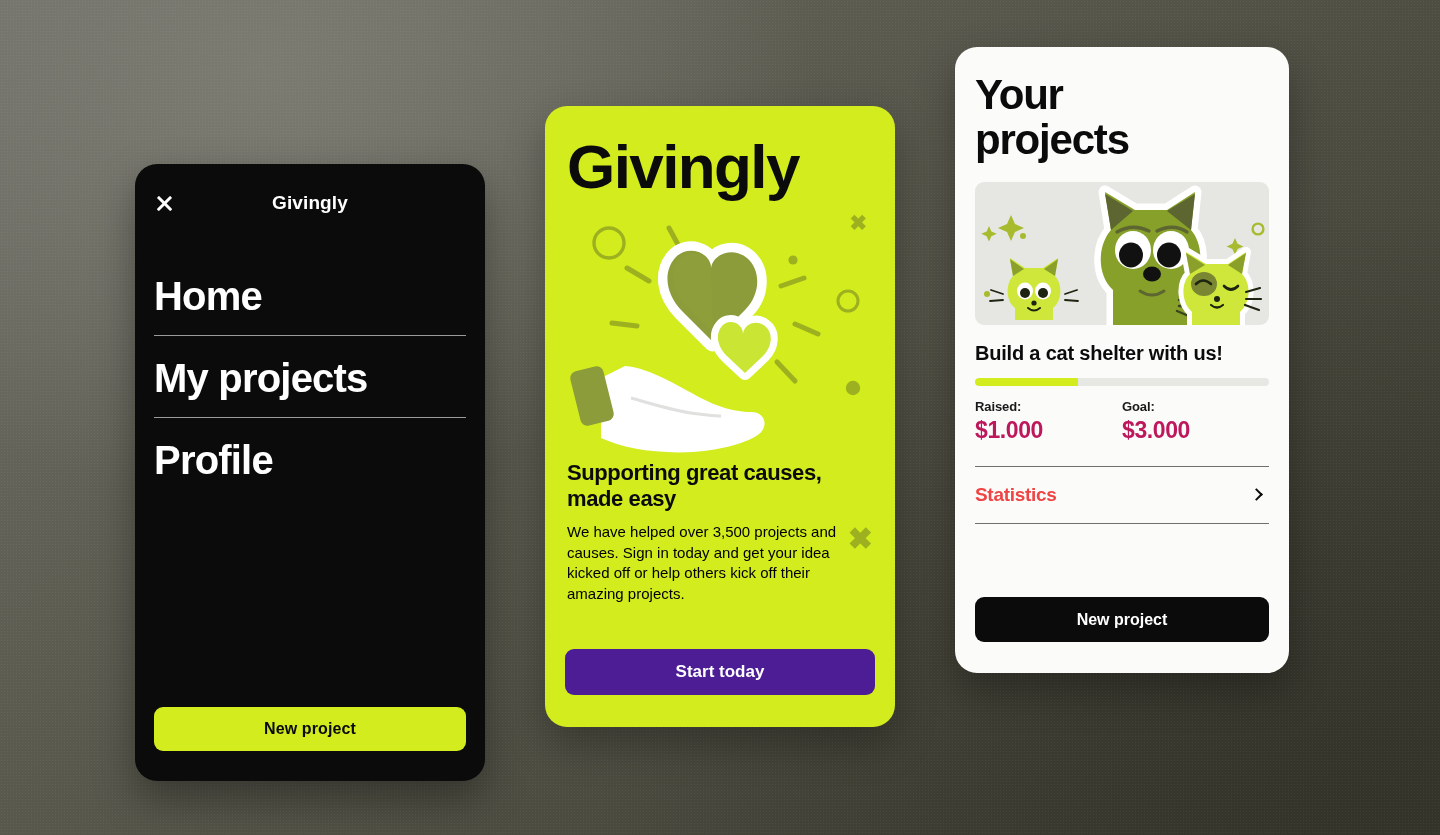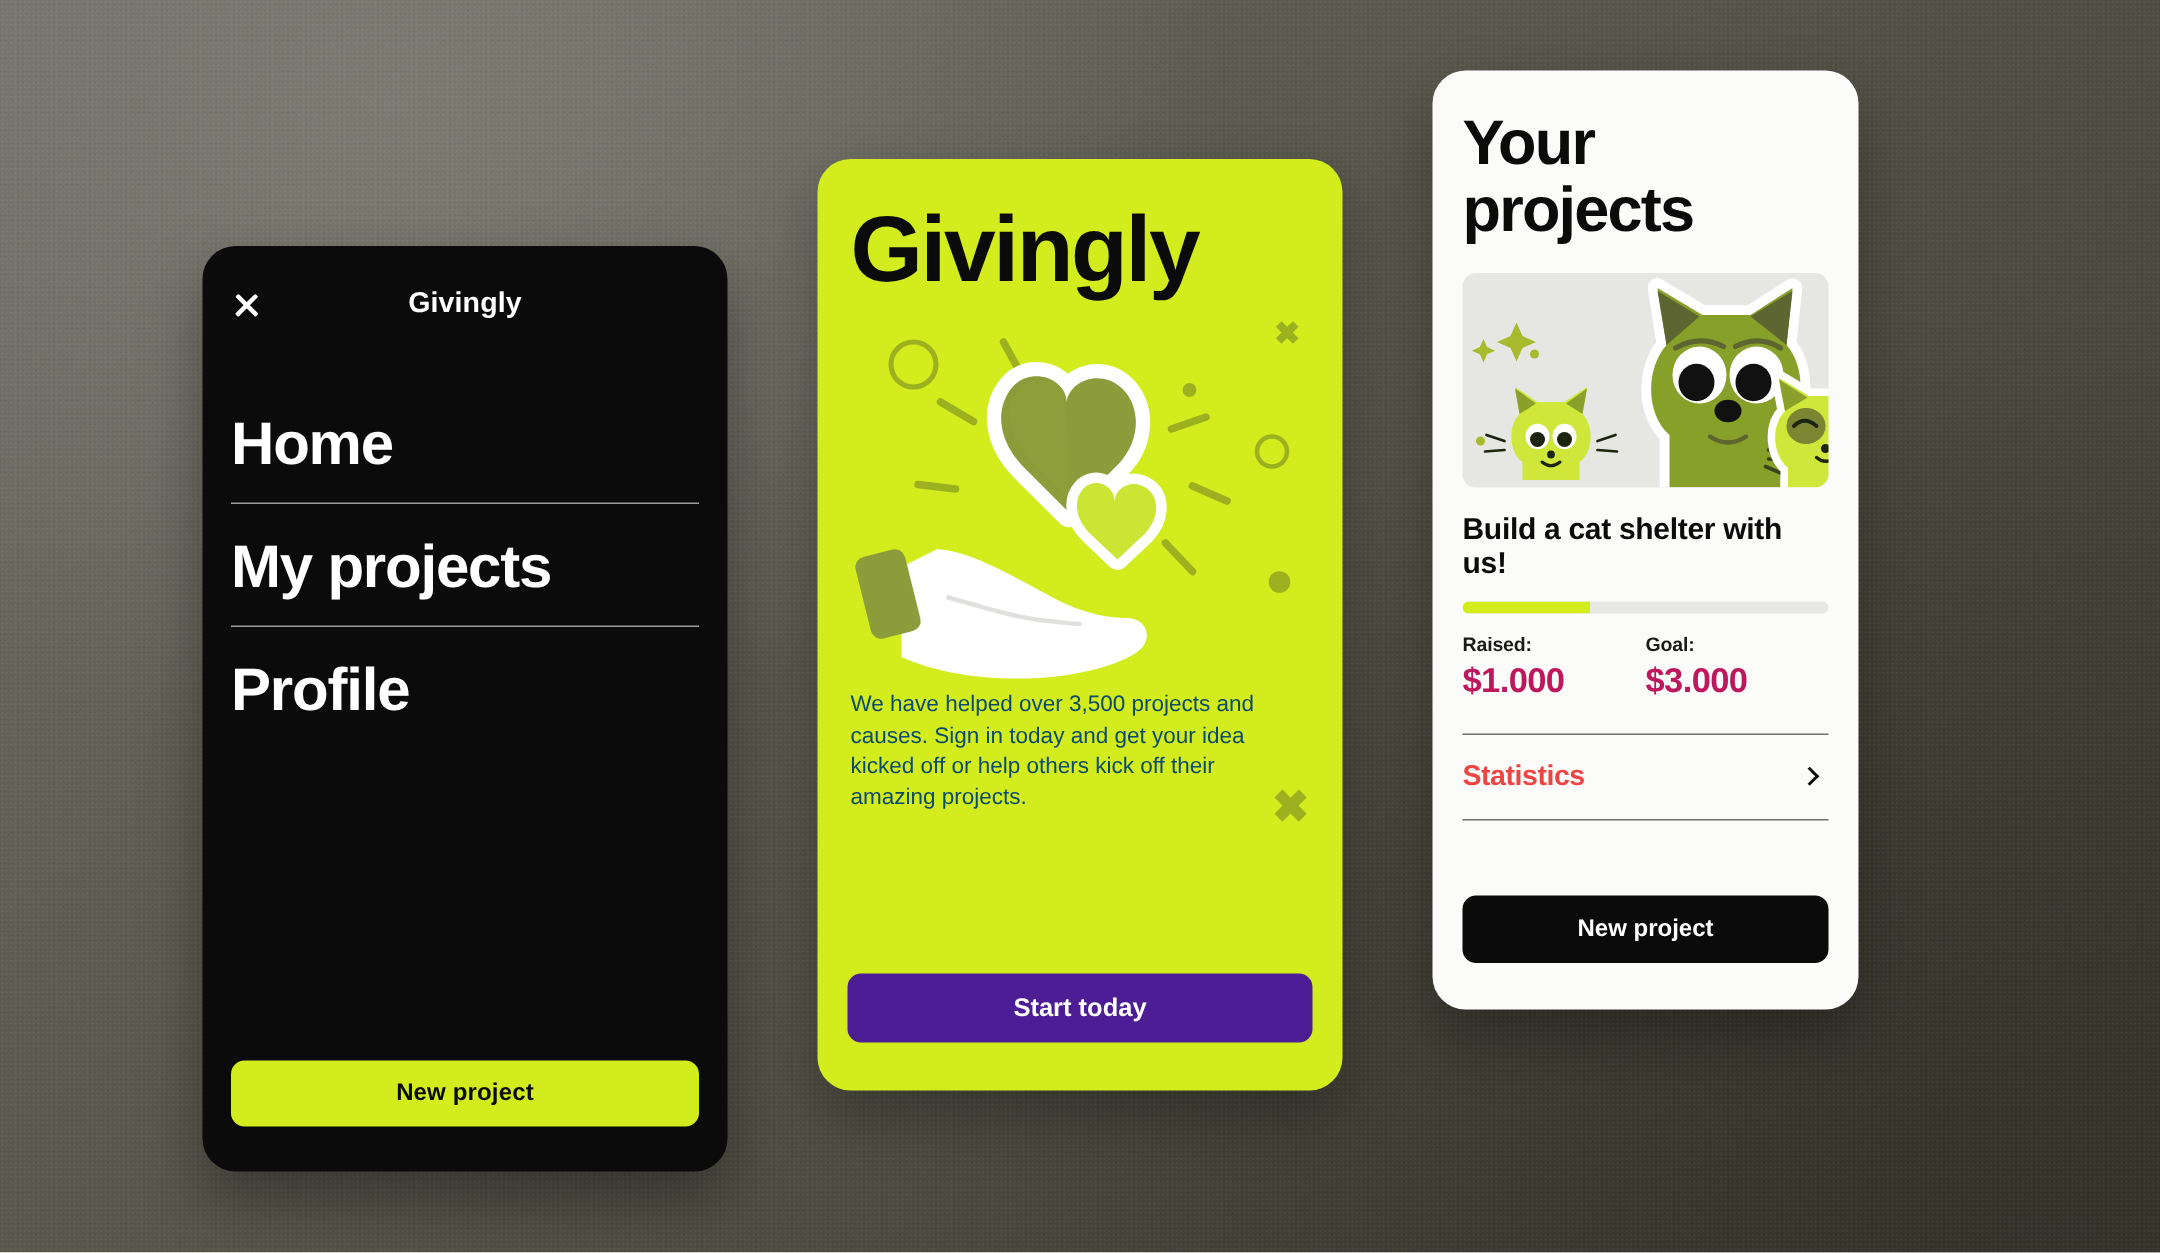"Your" .projects-card { width: 284px -> 334px }
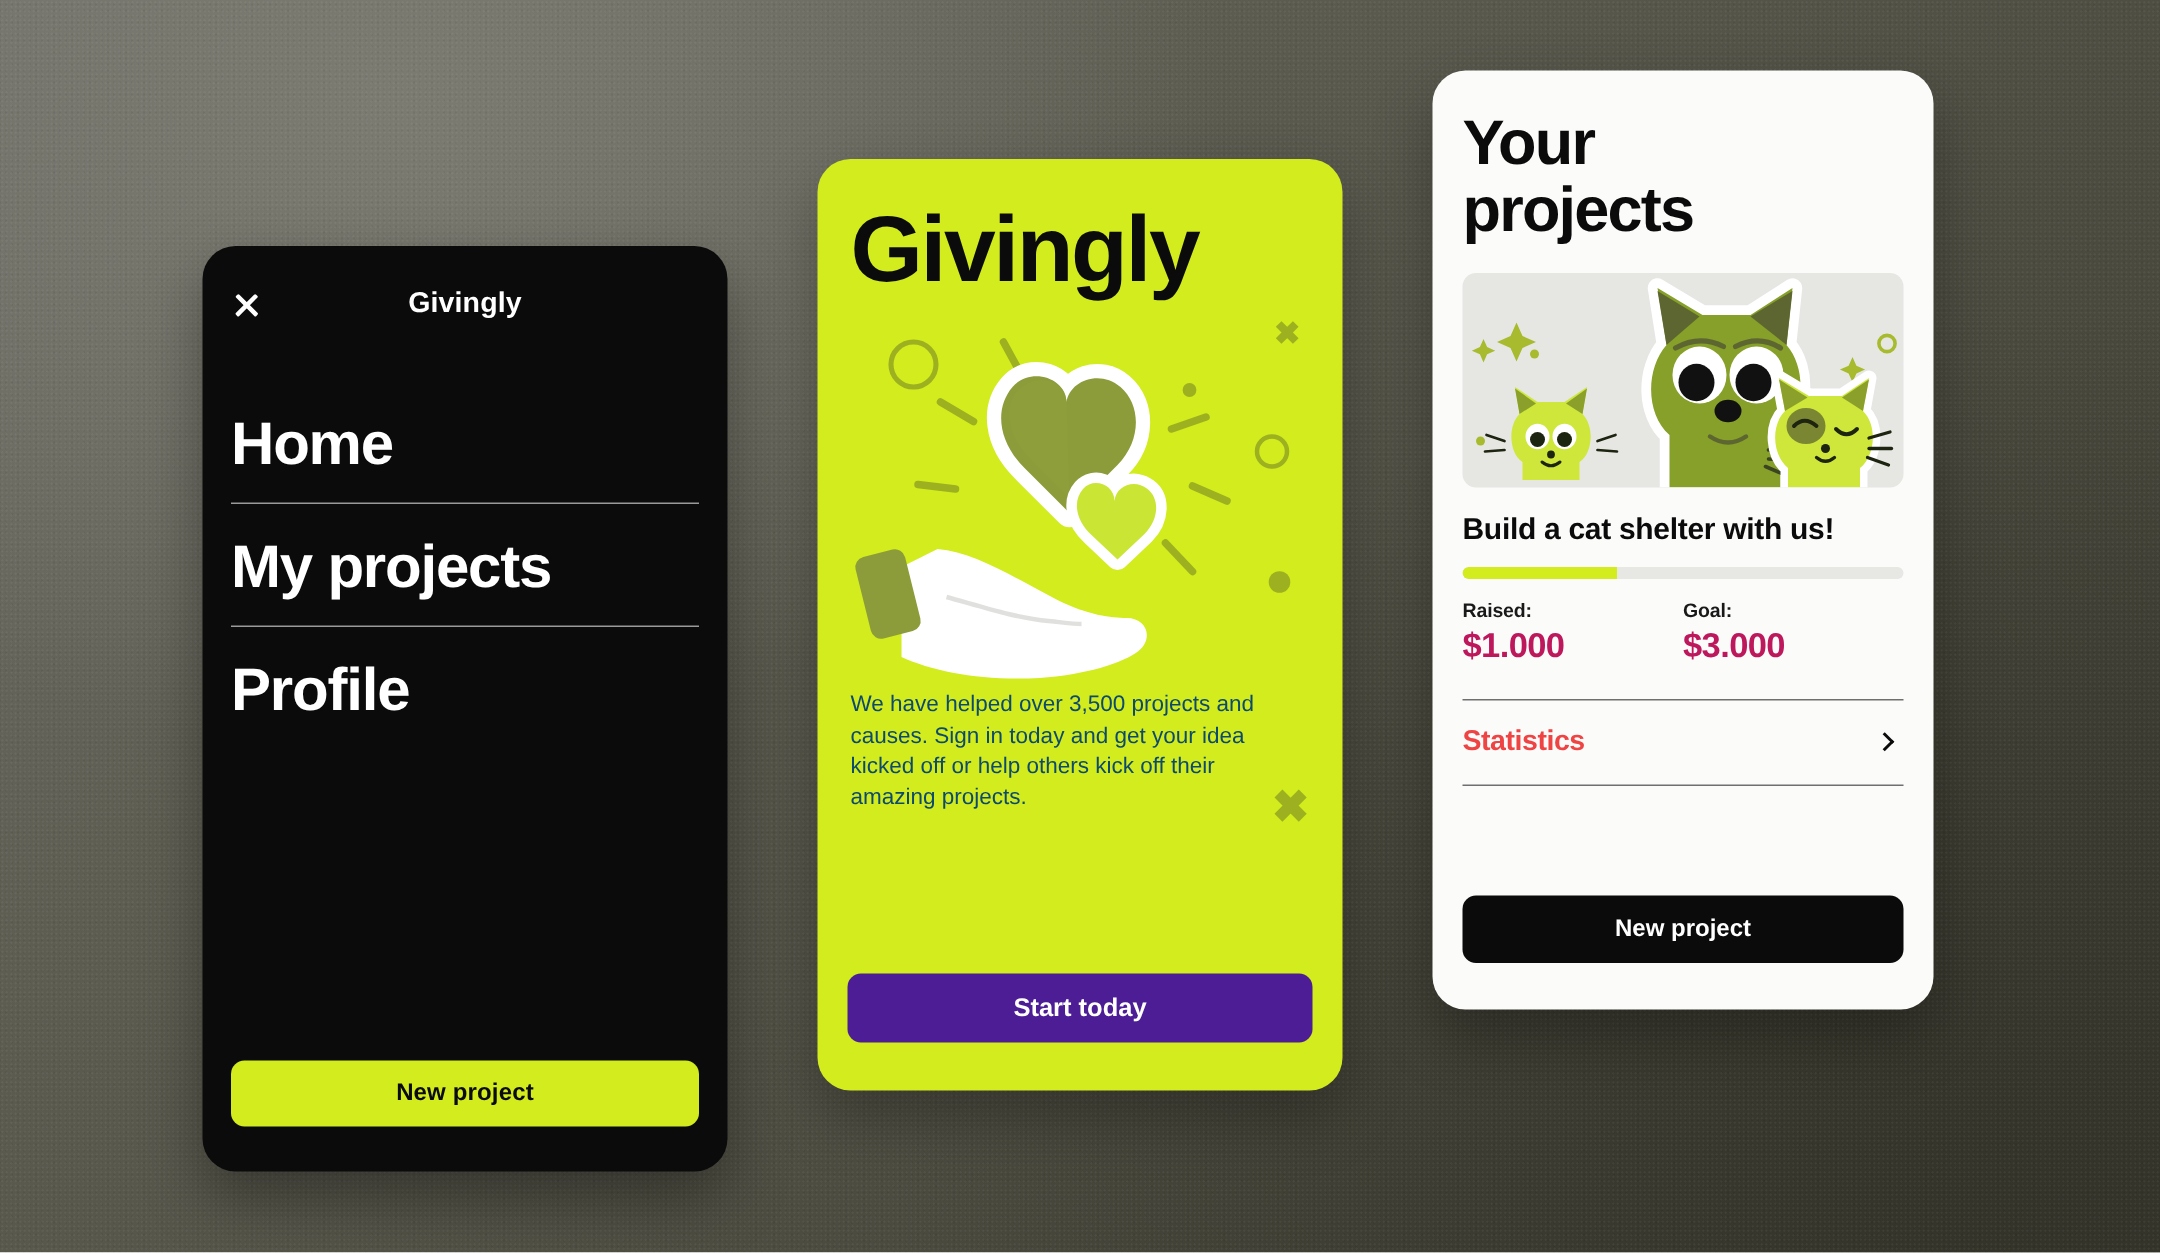"Supporting great causes, made easy" div.promo-title { html: none -> <div>Supporting great causes, made easy</div> }
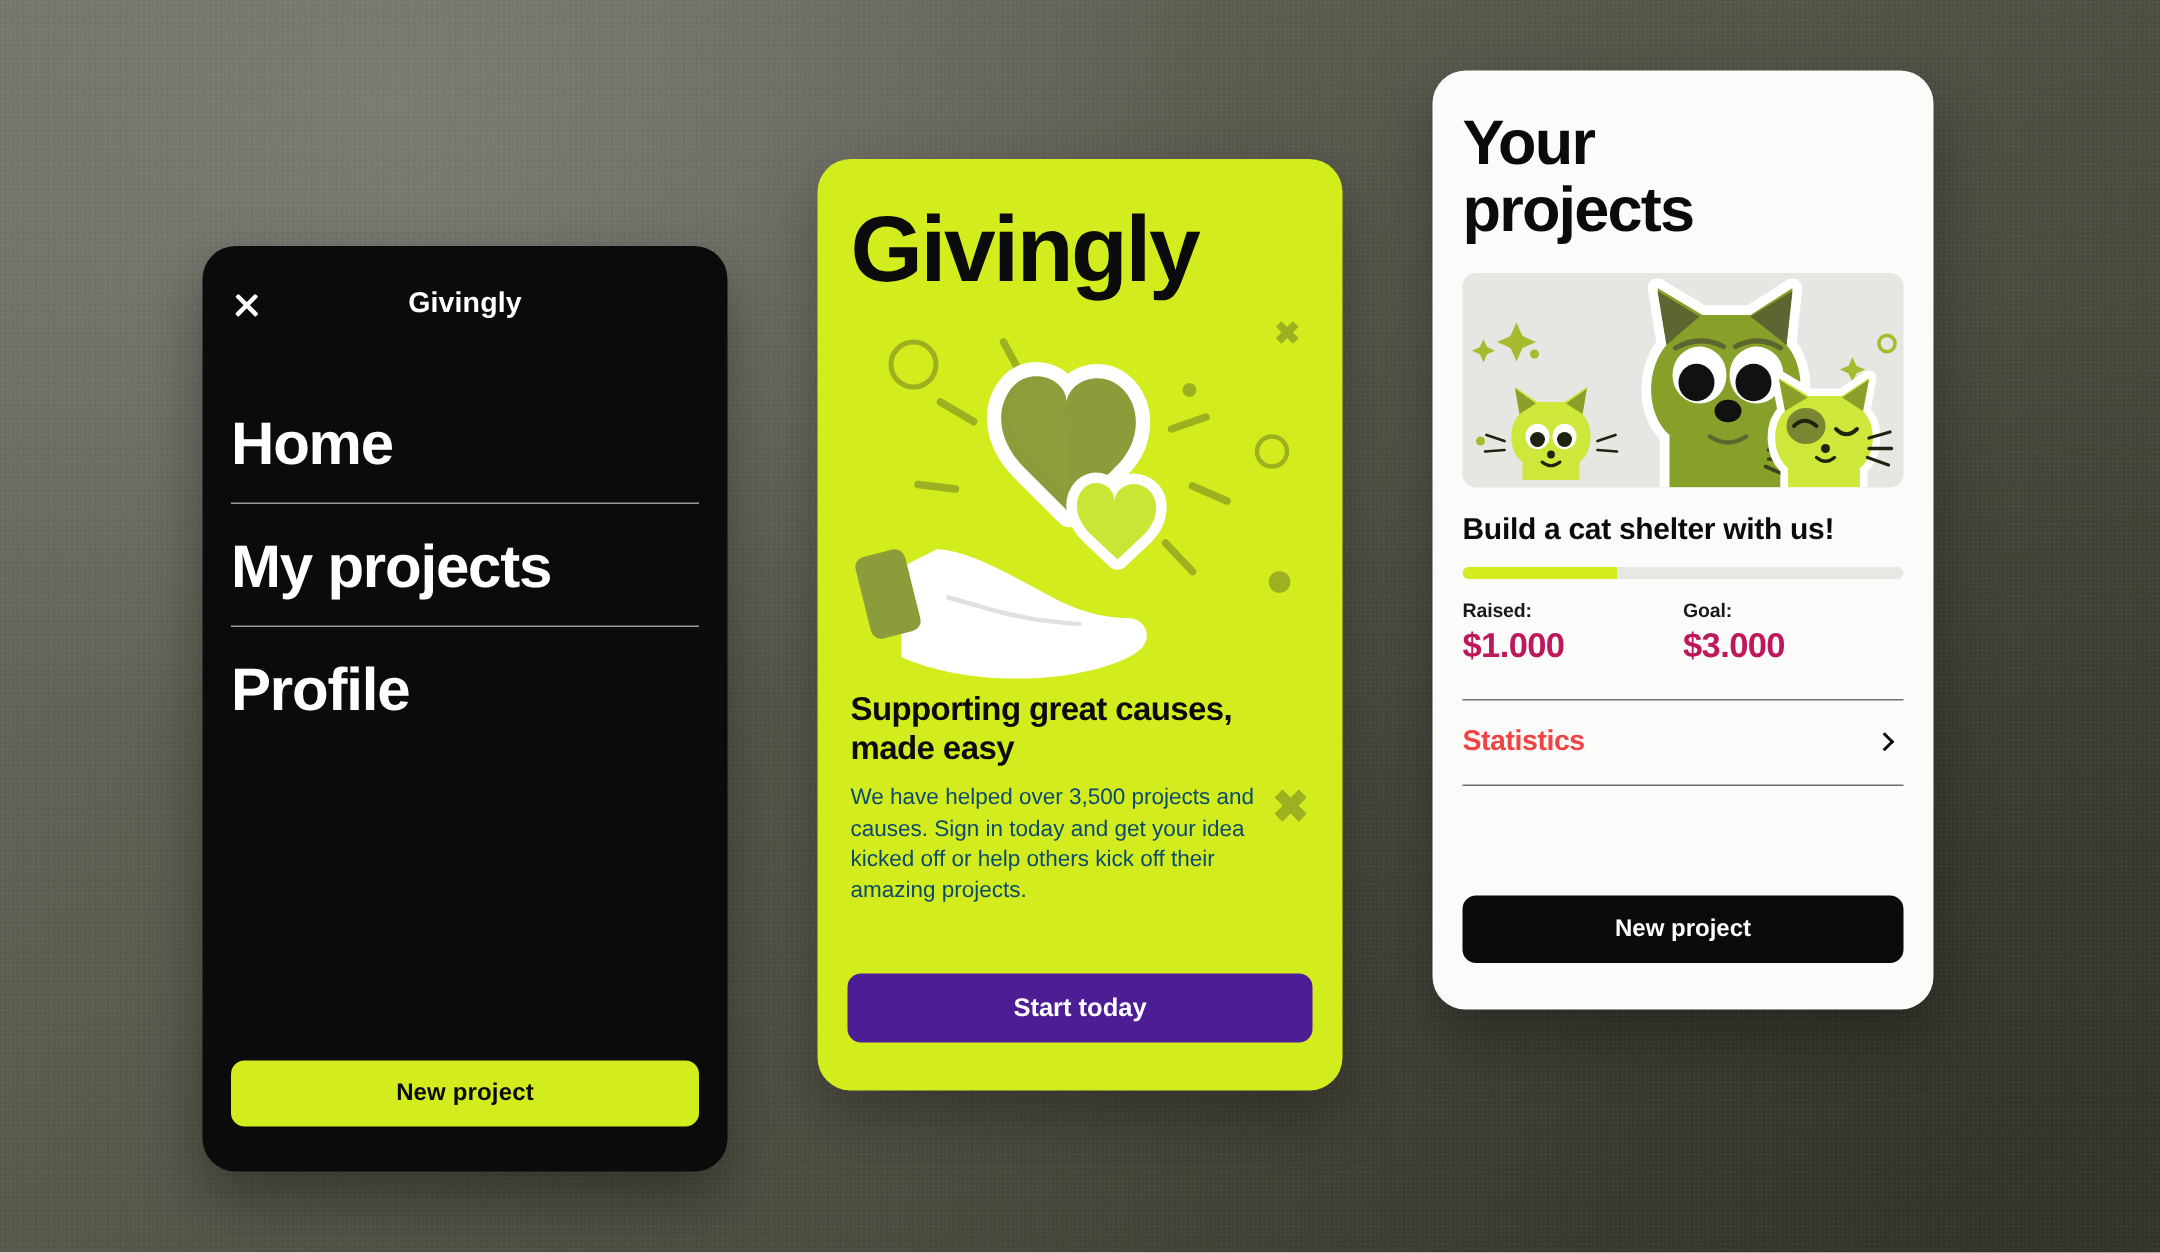"We have helped over 3,500" .promo-body { color: #0c4a6e -> #000000 }
